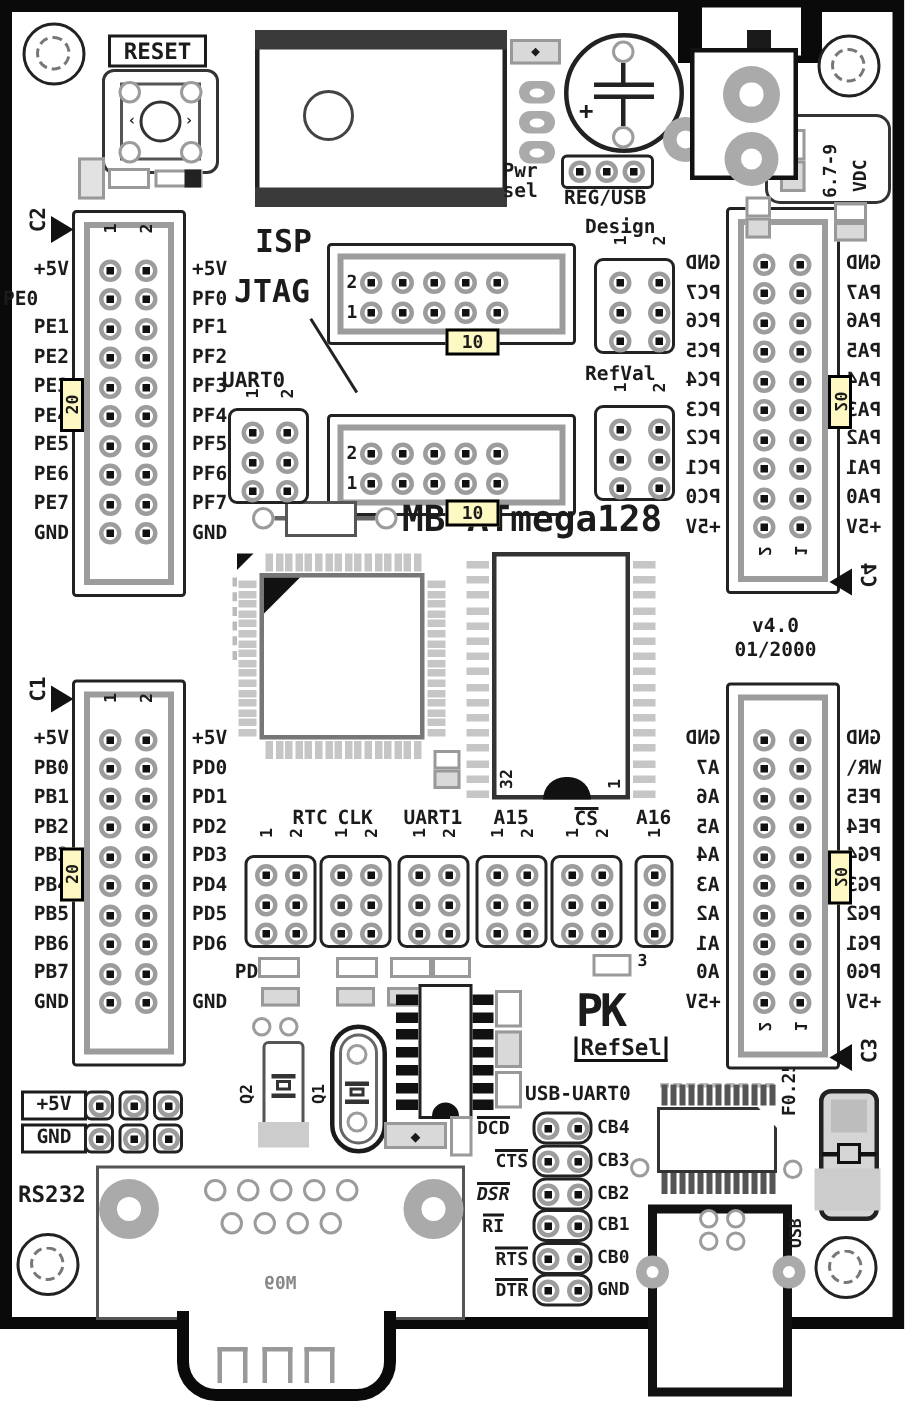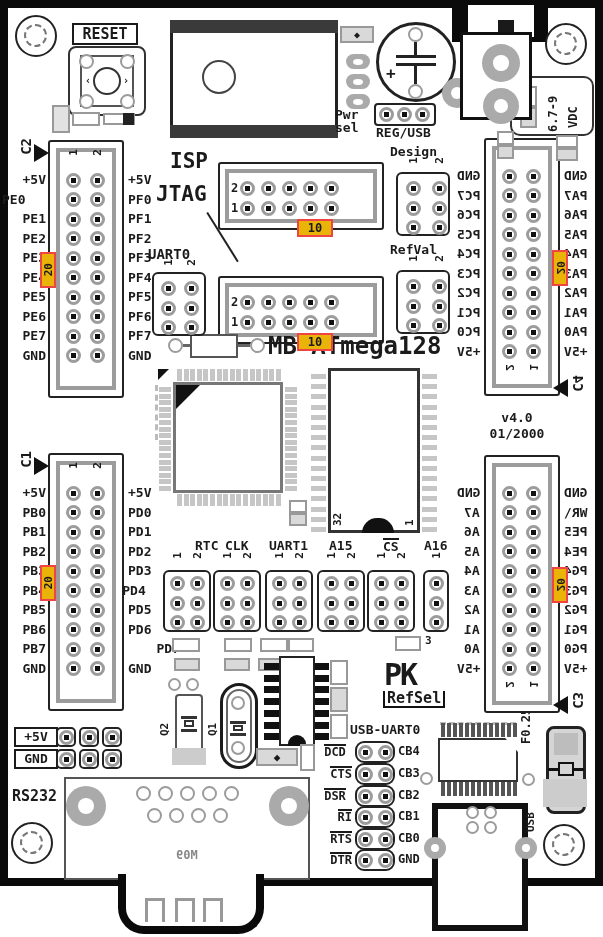"10" .cntbox { background: #eab308 -> #fef9c3; border: 2px solid #ef4444 -> 2px solid #000000 }
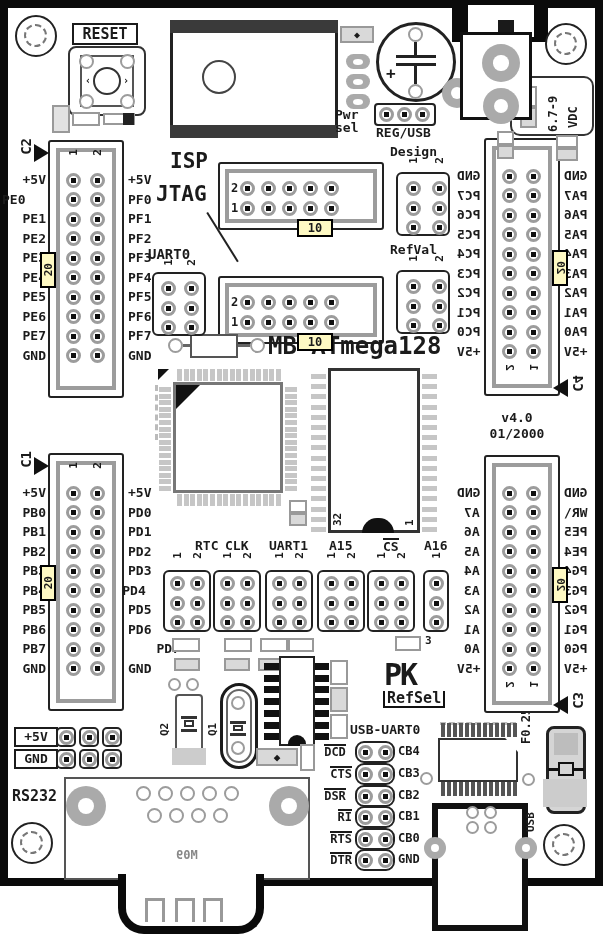"PD4" div.abs { left: 112px -> 128px; text-align: center -> left }
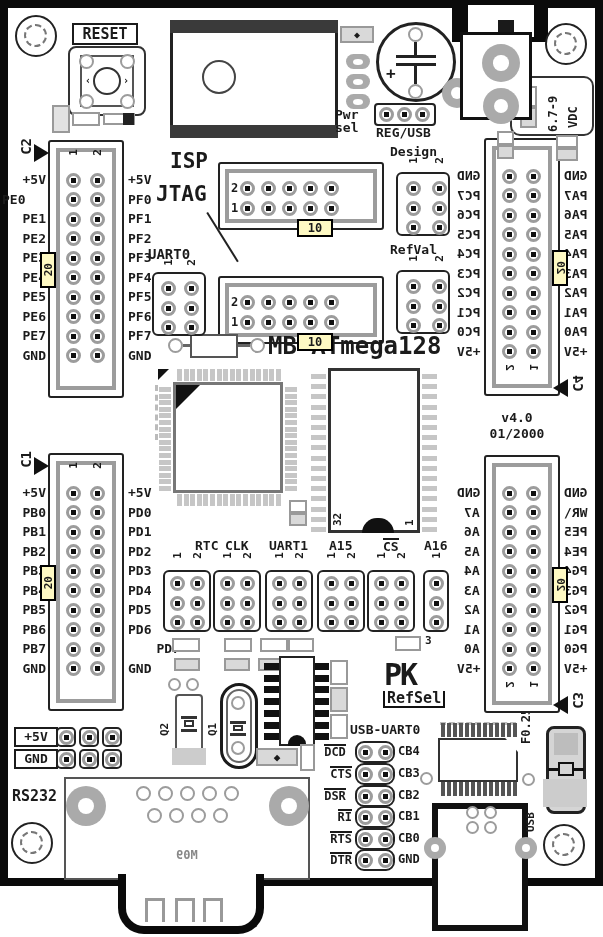"DCD" div.abs { text-align: center -> left }
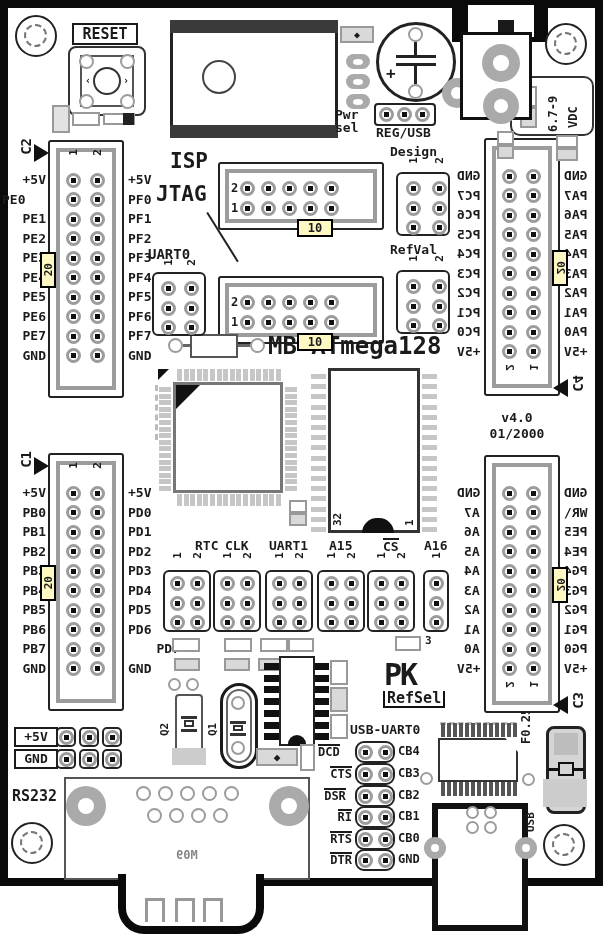"DSR" div.abs { font-style: none -> italic; text-align: center -> left }
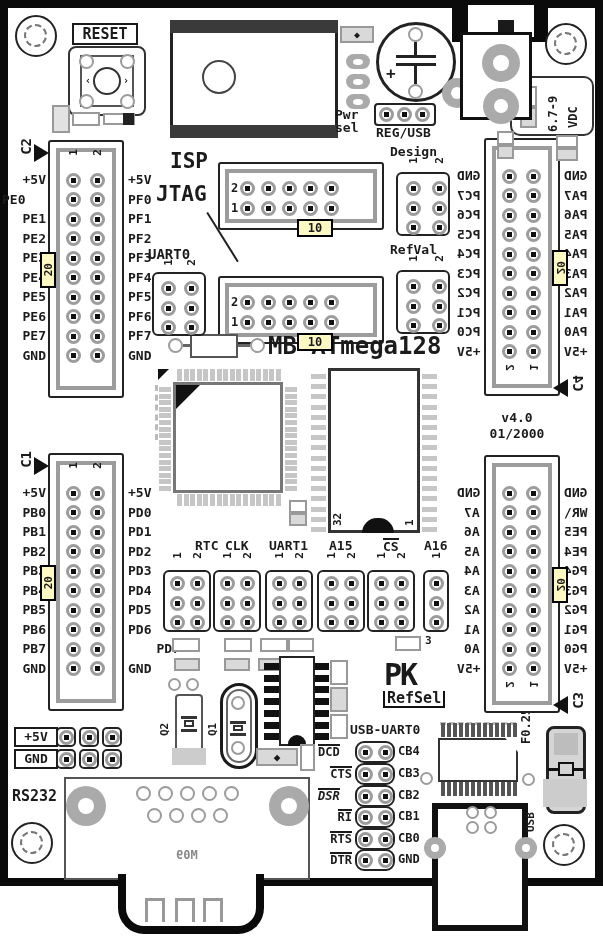"RI" div.abs { left: 318px -> 302px }
